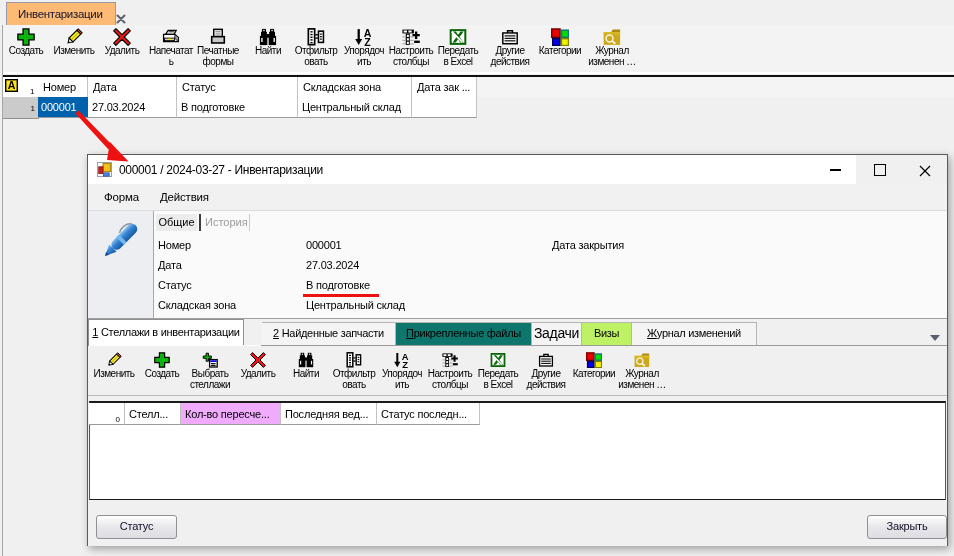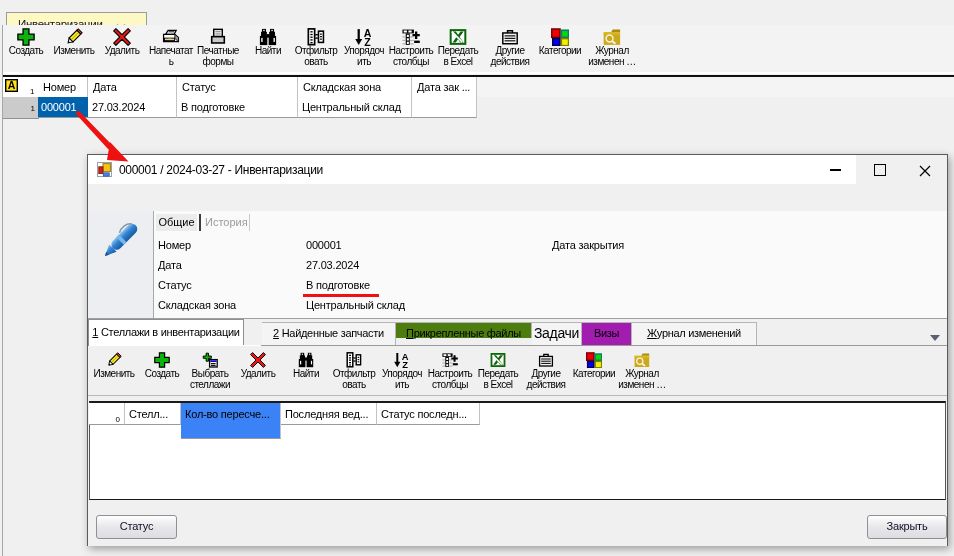"Инвентаризации" div.ab { background: #fef9c3 -> #fdba74; top: 12px -> 2px; width: 141px -> 110px }
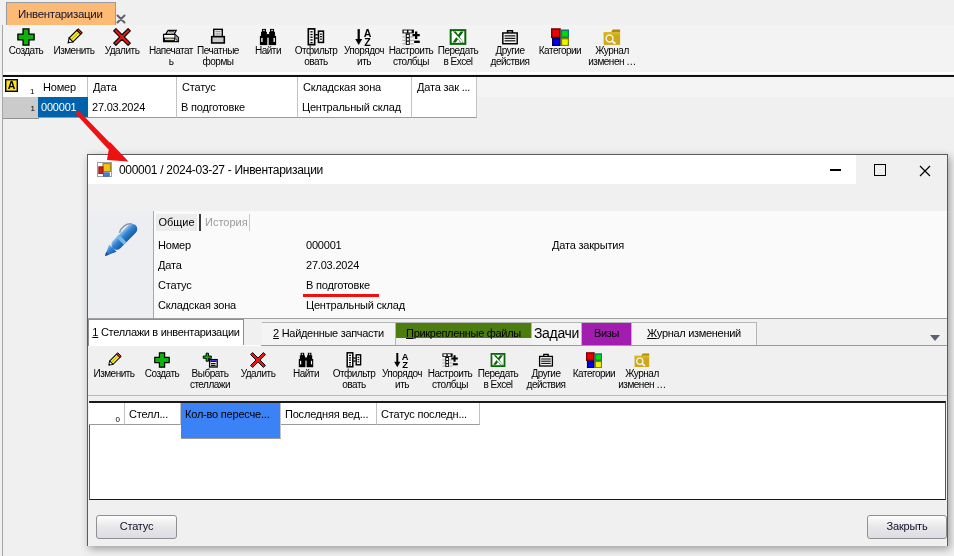"Форма" div.ab { html: none -> <div> <div>Форма</div> <div>Действия</div> </div> }
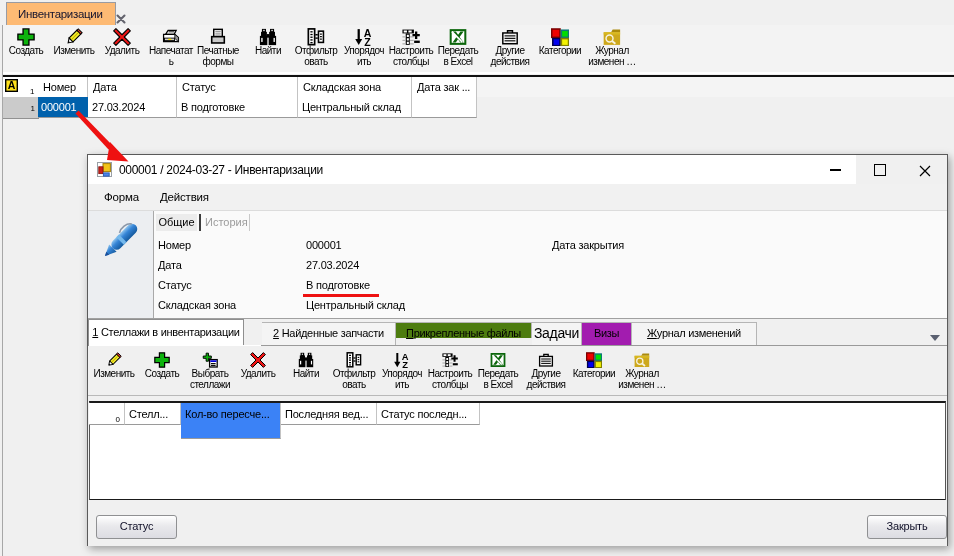"Прикрепленные файлы" div.ab { background: #4d7c0f -> #0f766e; height: 16px -> 24px }
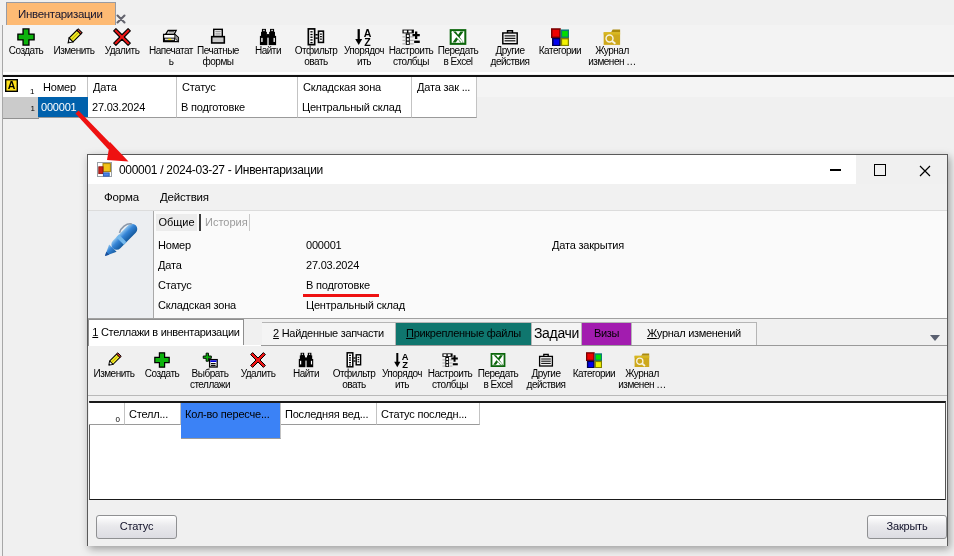"Визы" div.ab { background: #a21caf -> #bef264 }
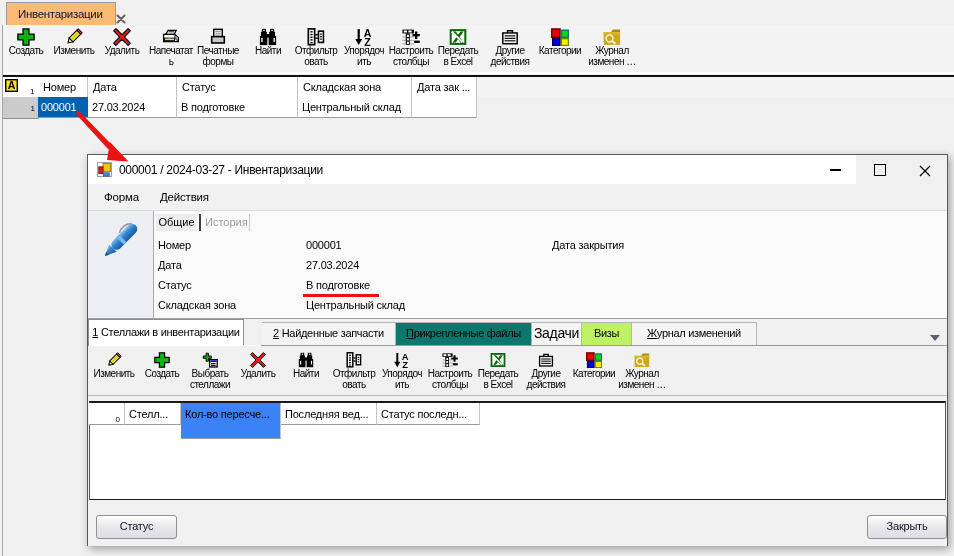"Кол-во пересче..." div.ab { background: #3b82f6 -> #f0abfc; height: 36px -> 22px }
